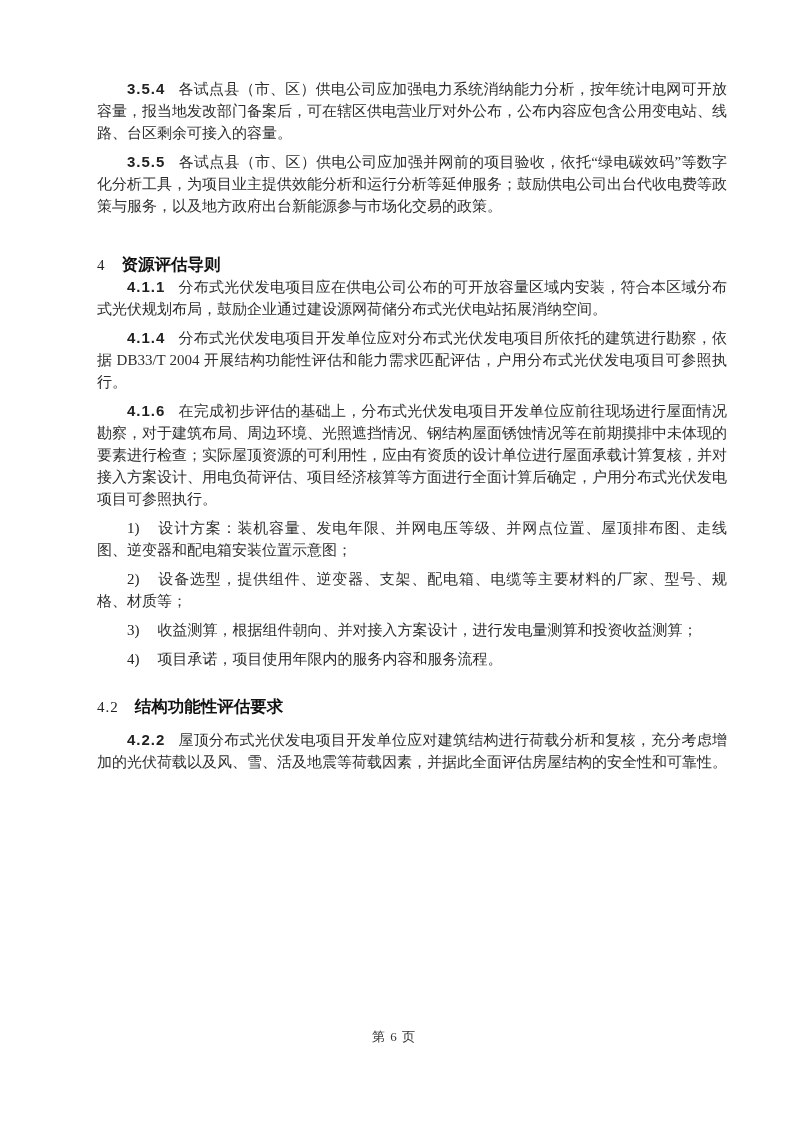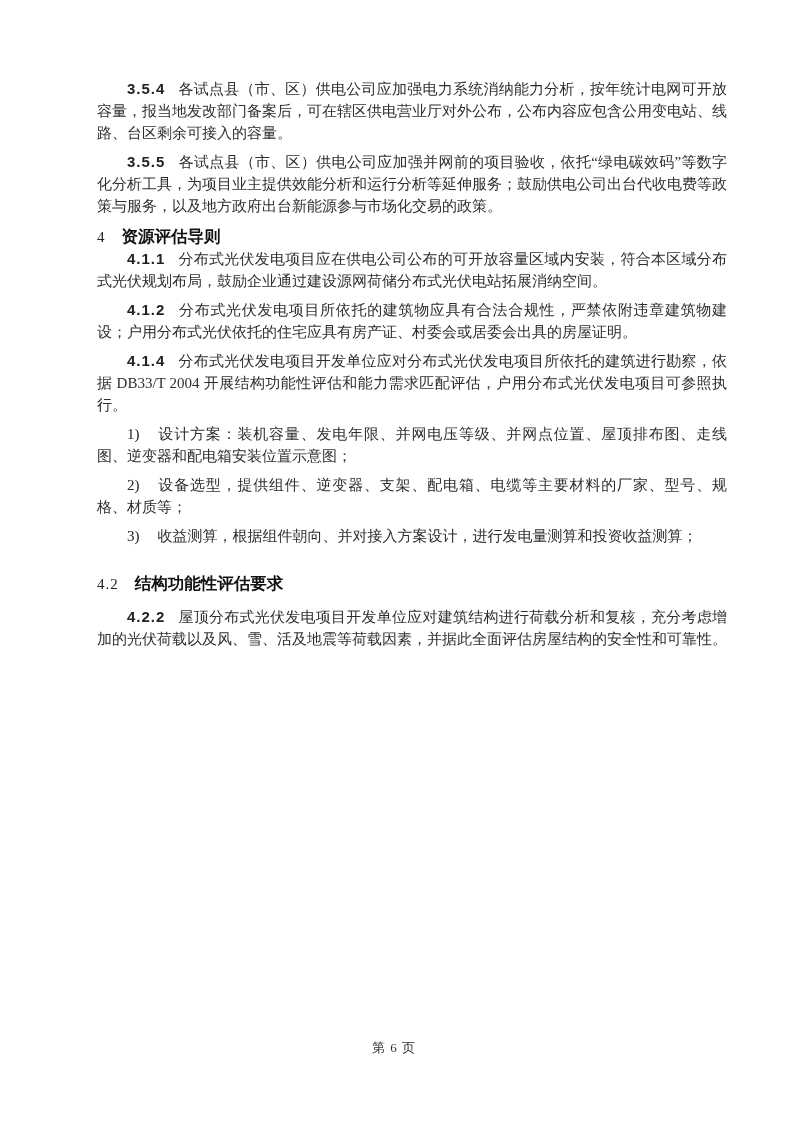"4 资源评估导则" h2.sec1, h3.sec2 { margin: 8px 0 0 0 -> 36px 0 0 0 }
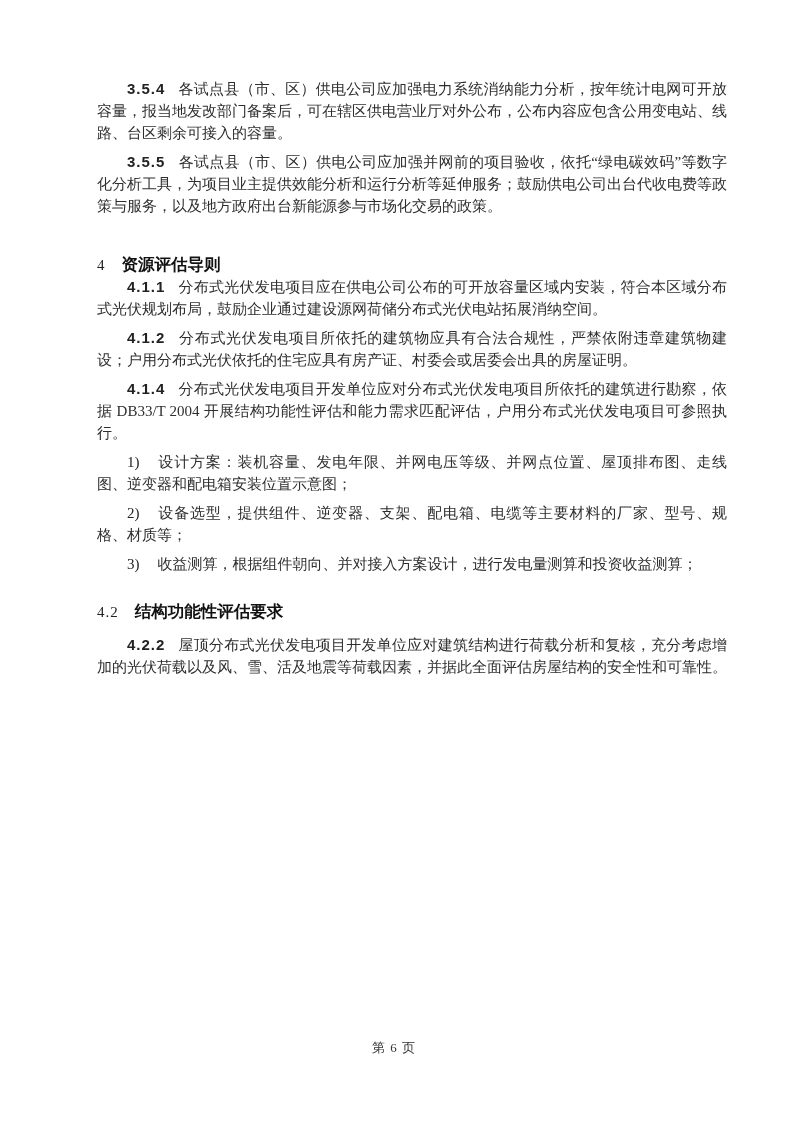"4.1.2" p.clause { html: <p><span>4.1.2</span><span>分布式光伏发电项目所依托的建筑物应具有合法合规性，严禁依附违章建筑物建设；户用分布式光伏依托的住宅应具有房产证、村委会或居委会出具的房屋证明。</span></p> -> none }
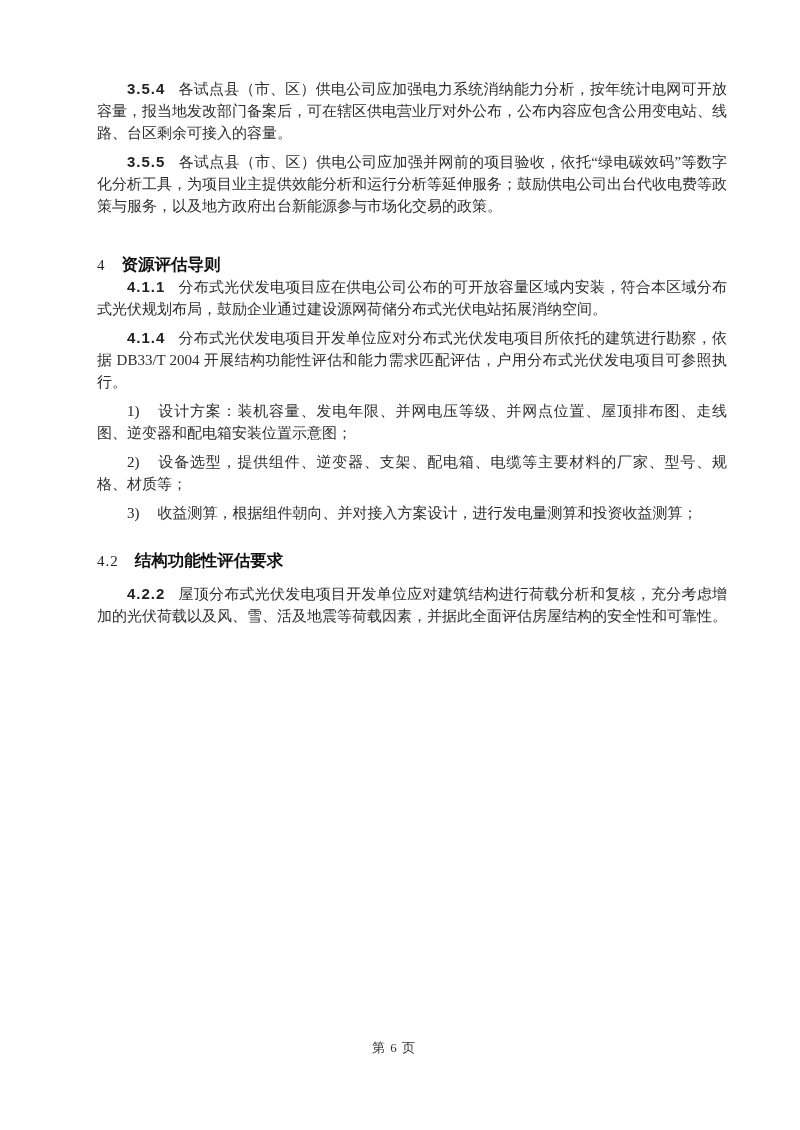"4.1.6" p.clause { html: none -> <p><span>4.1.6</span><span>在完成初步评估的基础上，分布式光伏发电项目开发单位应前往现场进行屋面情况勘察，对于建筑布局、周边环境、光照遮挡情况、钢结构屋面锈蚀情况等在前期摸排中未体现的要素进行检查；实际屋顶资源的可利用性，应由有资质的设计单位进行屋面承载计算复核，并对接入方案设计、用电负荷评估、项目经济核算等方面进行全面计算后确定，户用分布式光伏发电项目可参照执行。</span></p> }
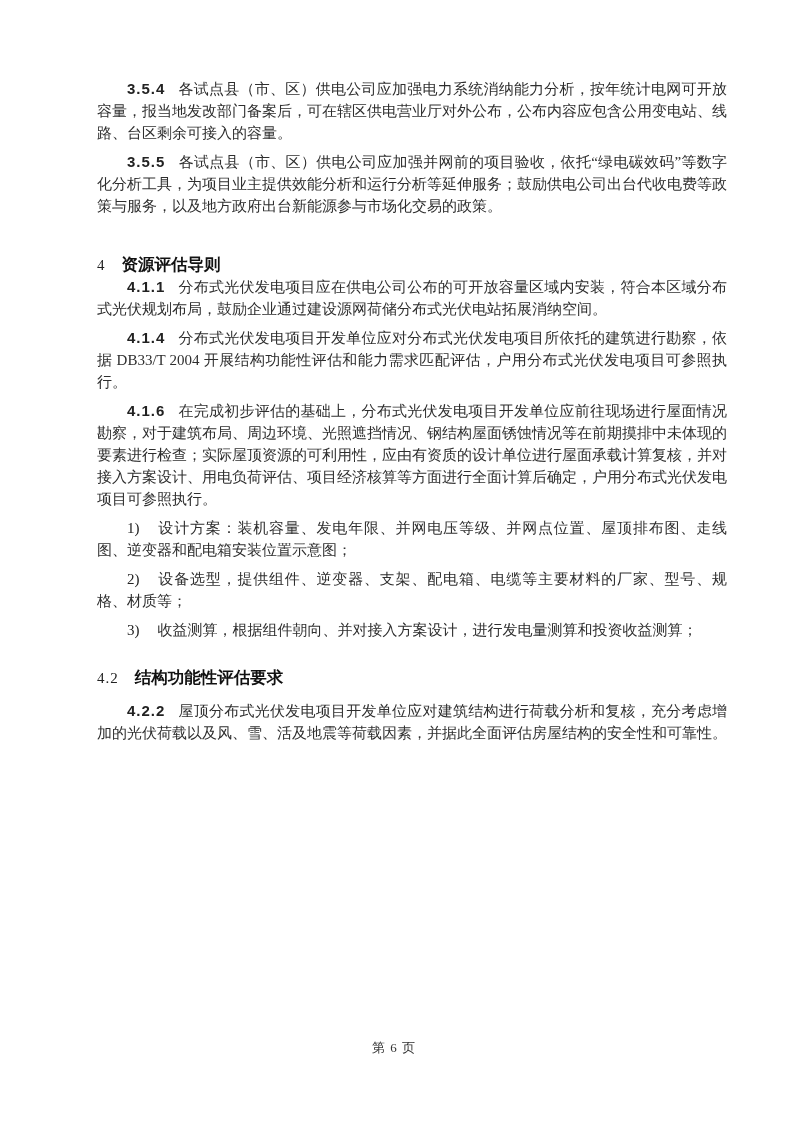"4) 项目承诺，项目使用年限内的服务内容和服务流程。" p.clause { html: none -> <p><span>4)</span><span>项目承诺，项目使用年限内的服务内容和服务流程。</span></p> }
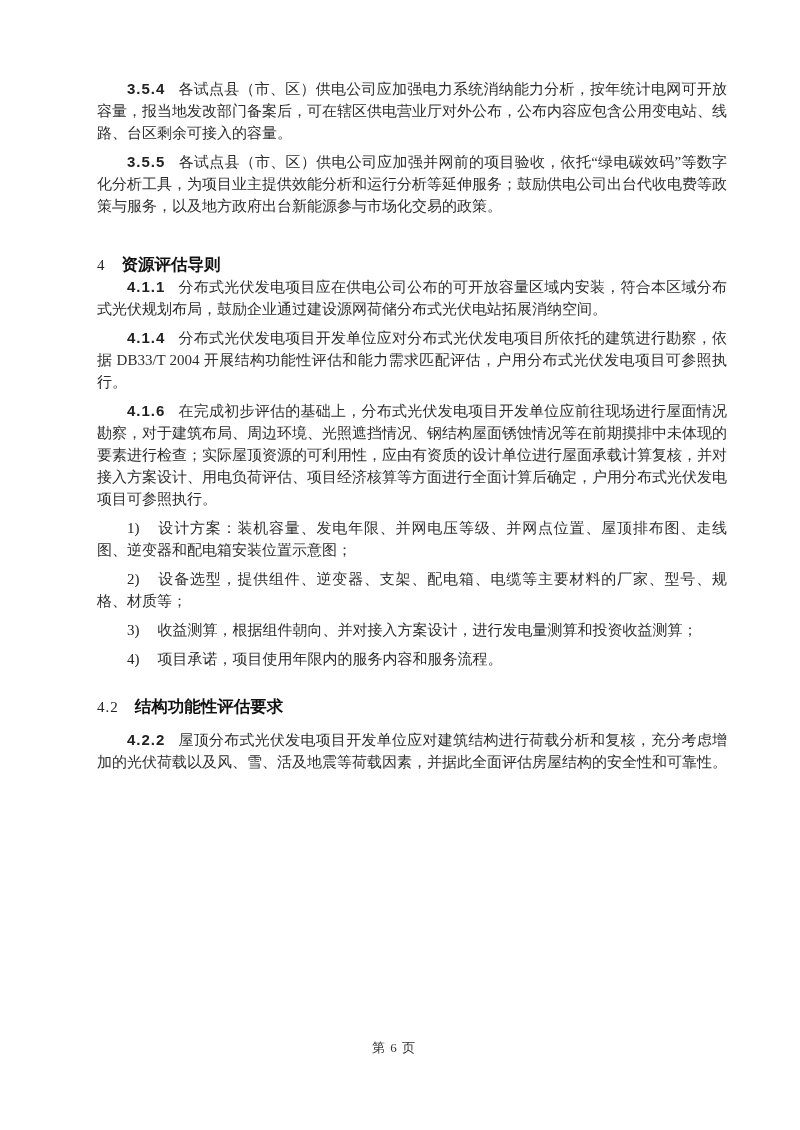"第 6 页" .footer { bottom: 73px -> 84px }
